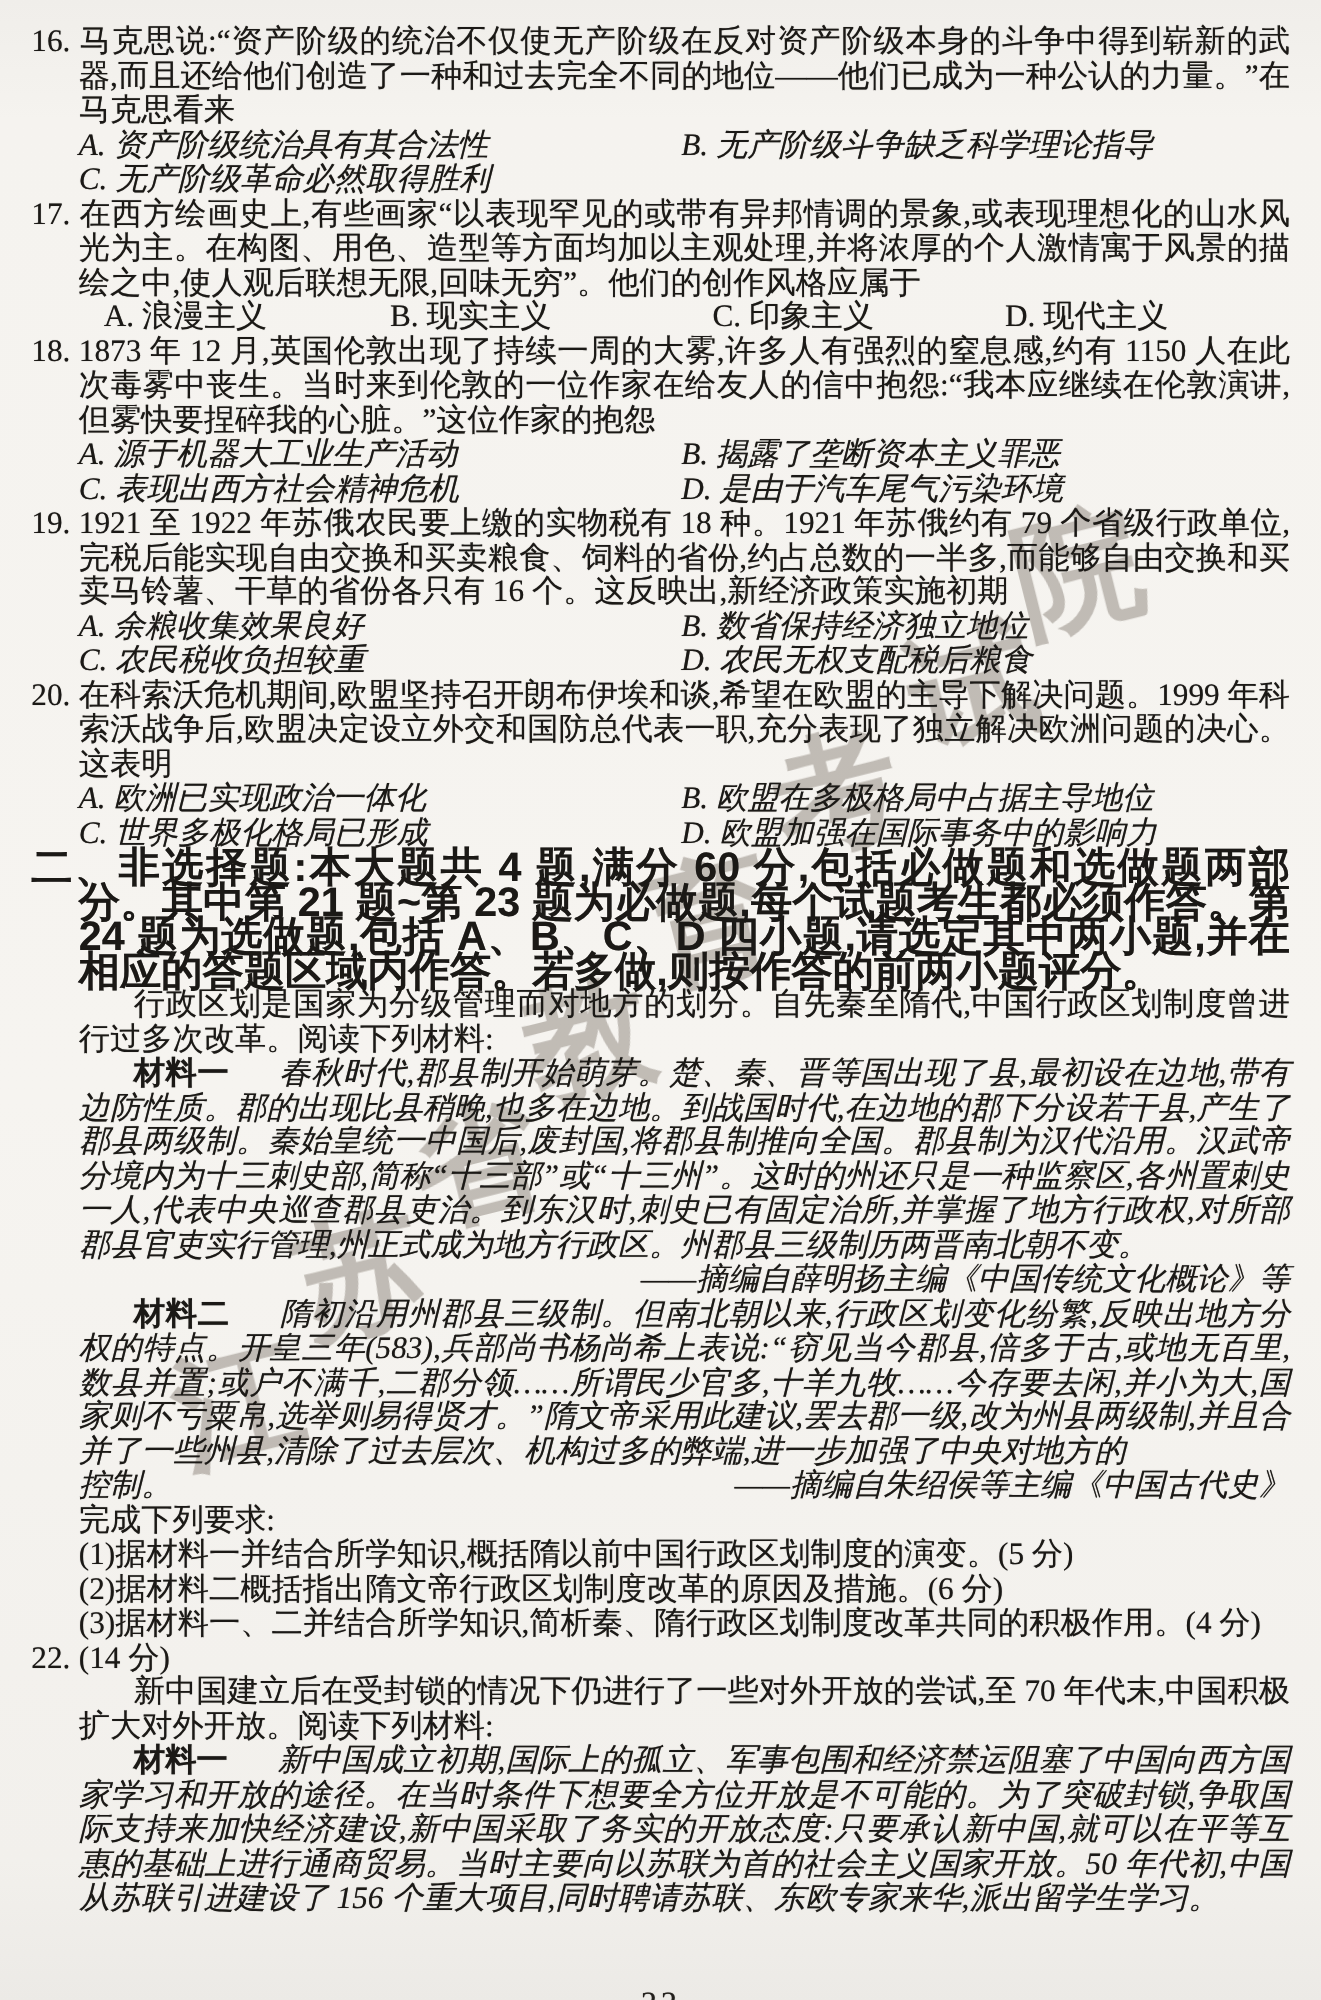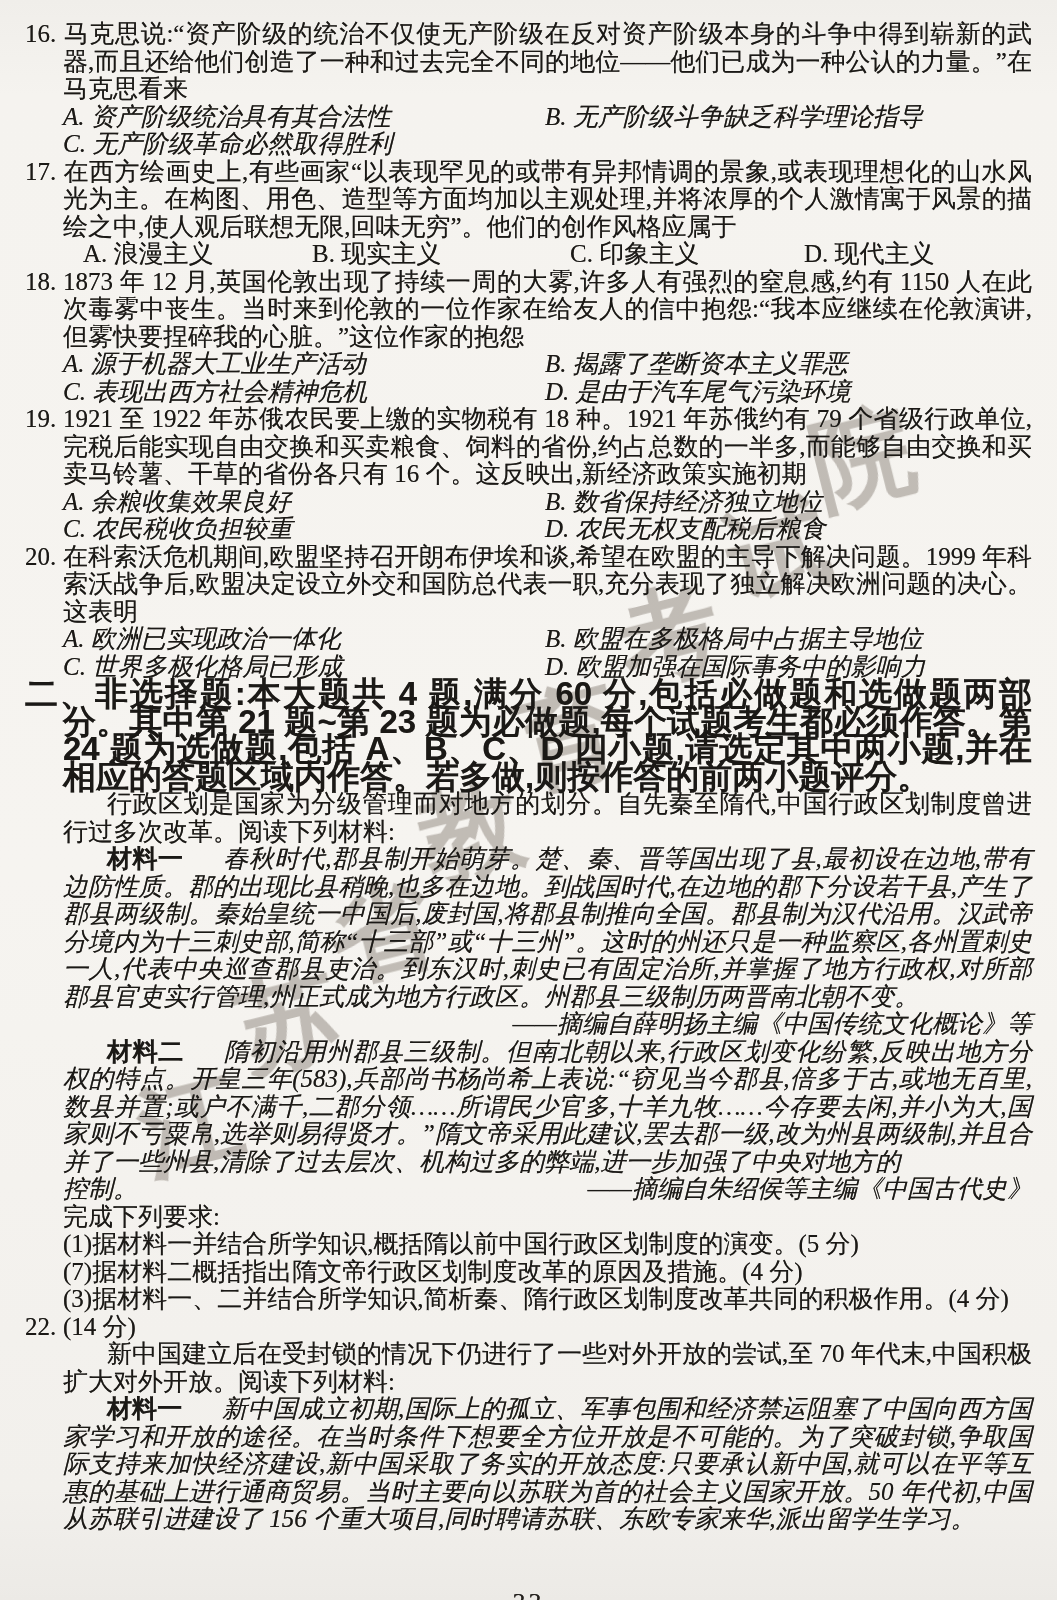"(7)据材料二概括指出隋文帝行政区划制度改革的原因及措施。(4 分)" p { text: 7)据材料二概括指出隋文帝行政区划制度改革的原因及措施。(4 -> 2)据材料二概括指出隋文帝行政区划制度改革的原因及措施。(6 }
